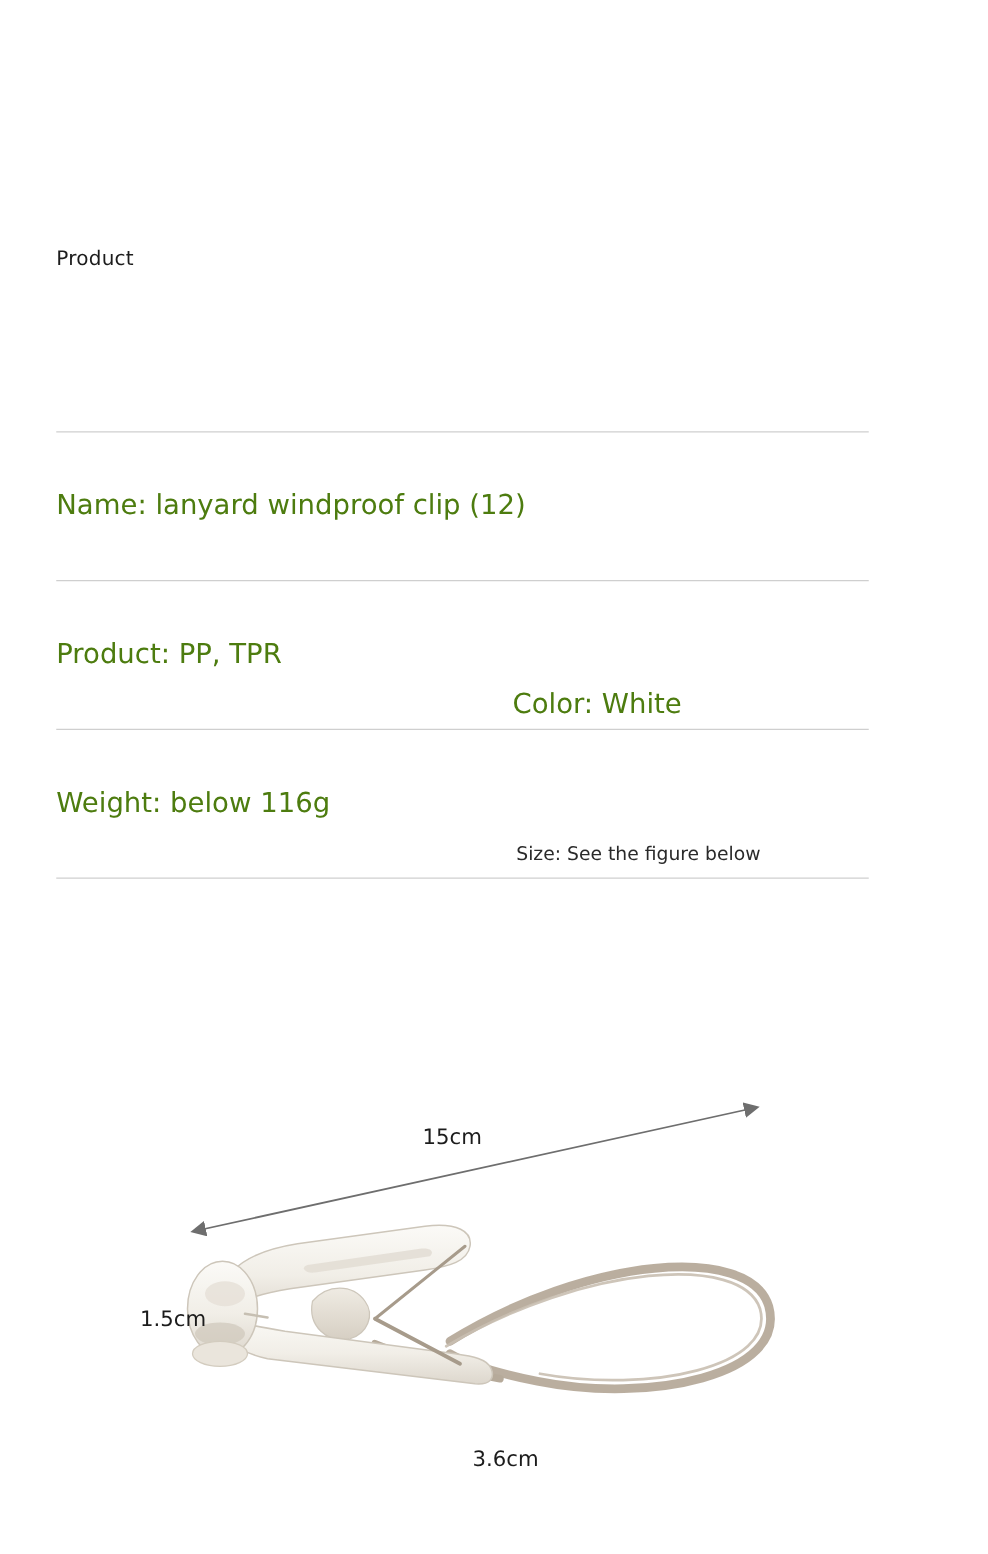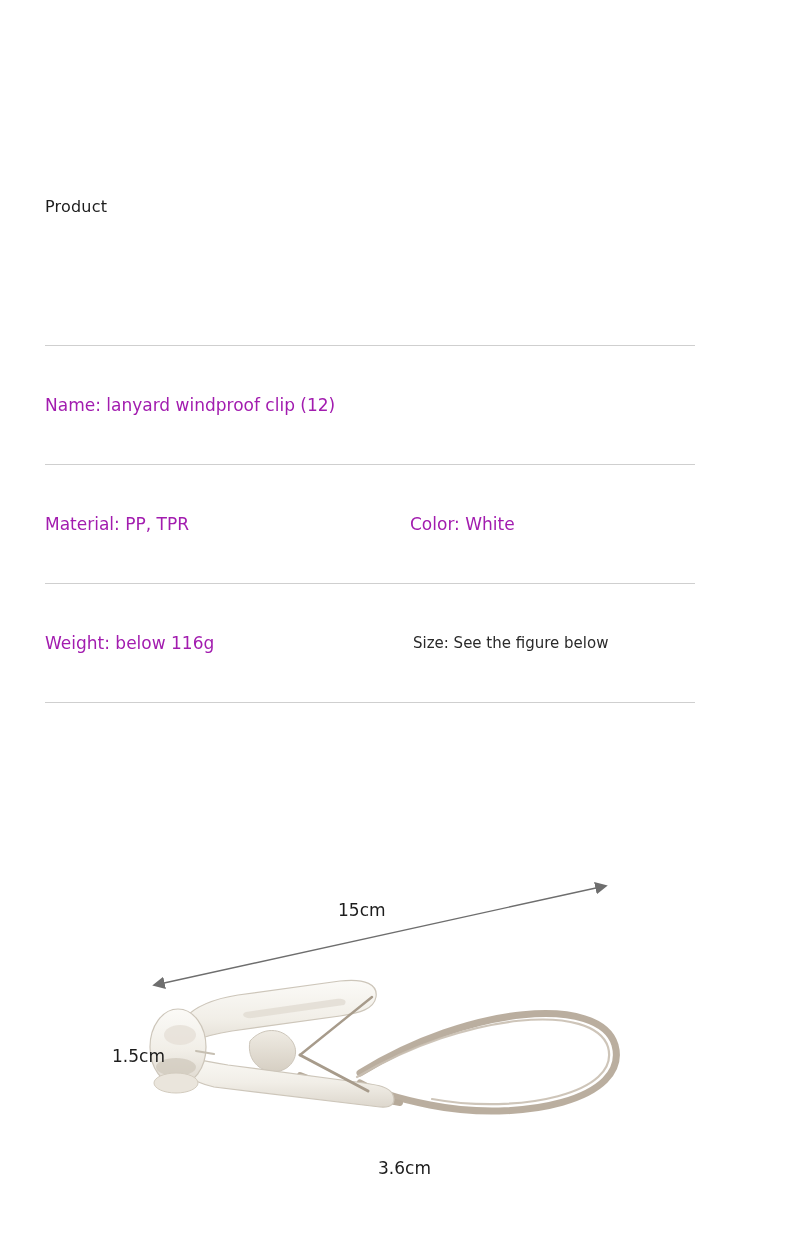"Name: lanyard windproof clip (12)" .row .cell { color: #a21caf -> #4d7c0f; font-size: 17px -> 22px }
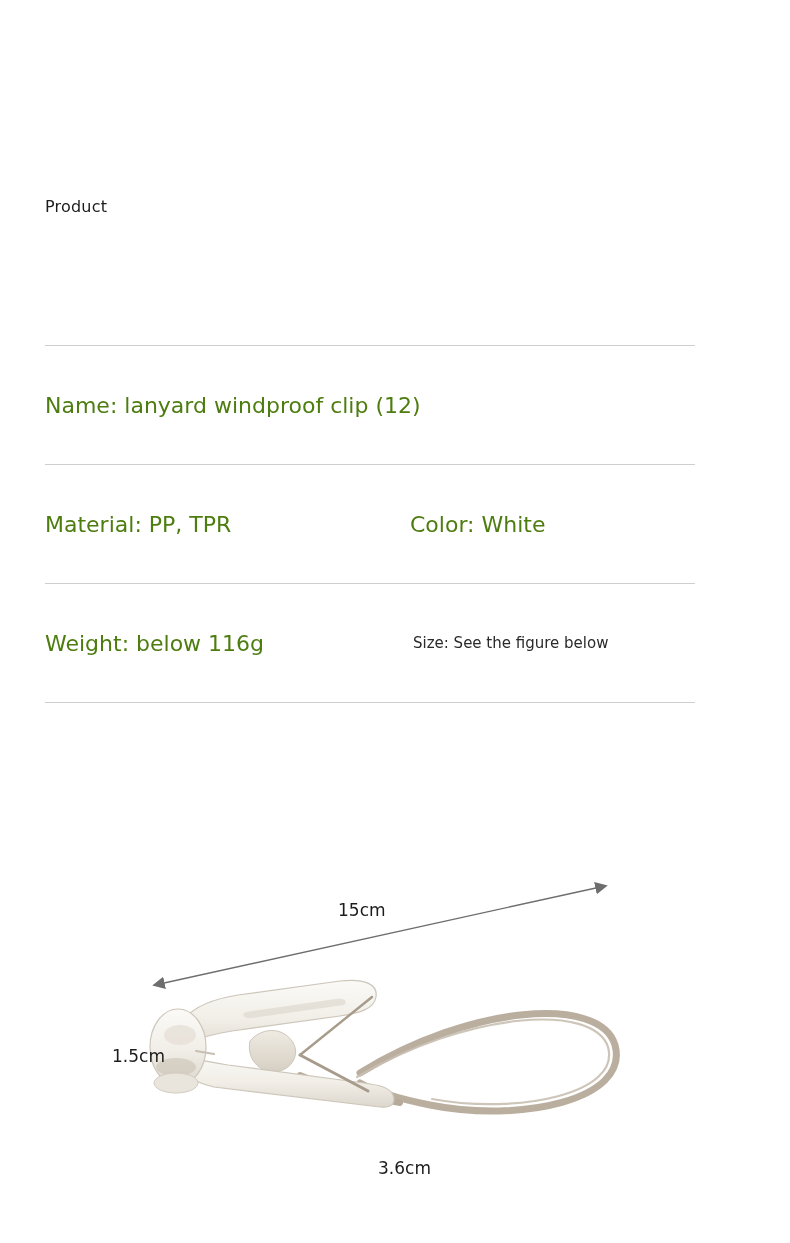"Material: PP, TPR" div.cell { text: Material -> Product }
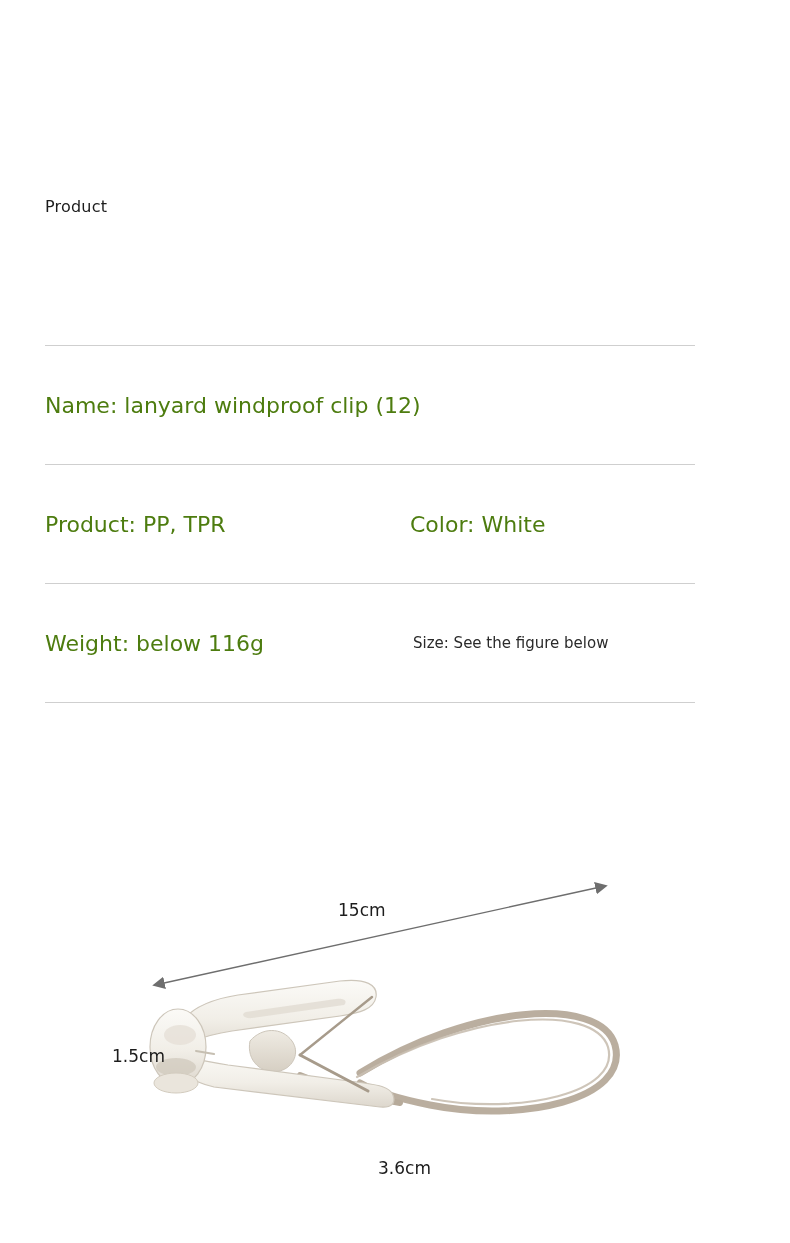"Color: White" .cell-right { margin-top: none -> 40px }
